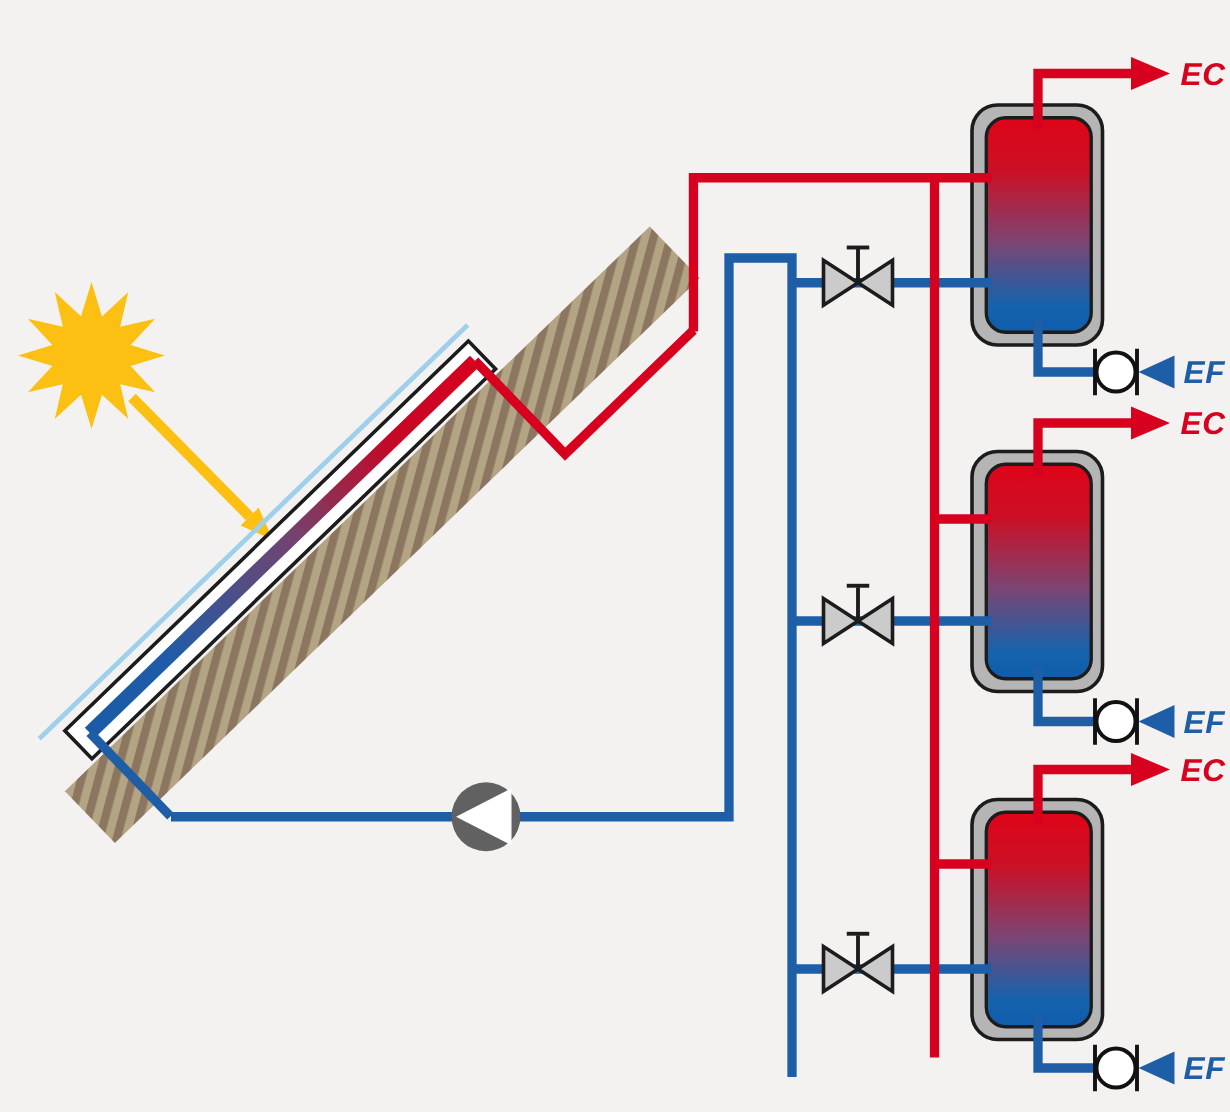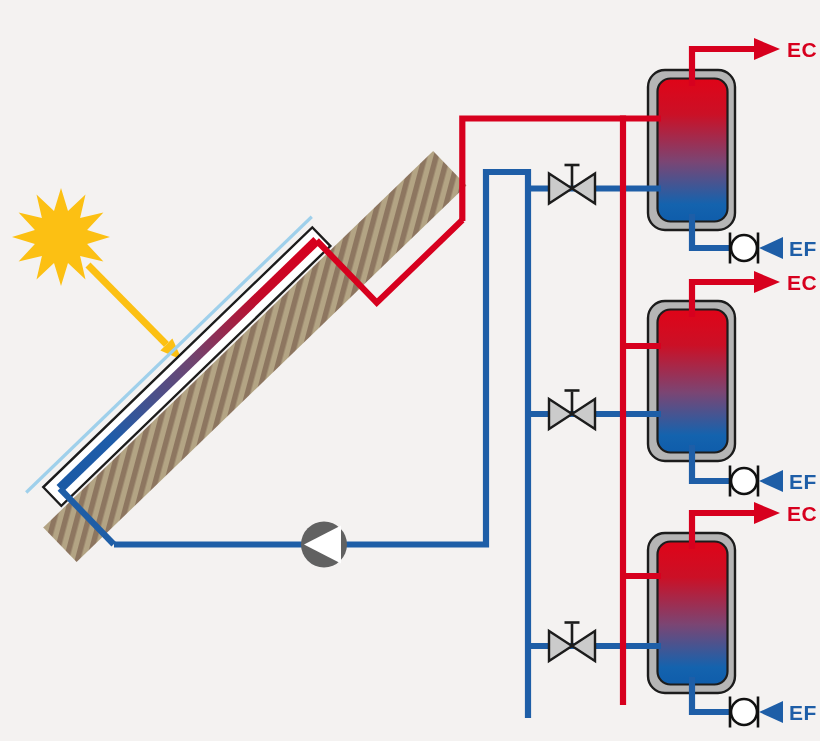"EC" .stage { font-style: none -> italic }
